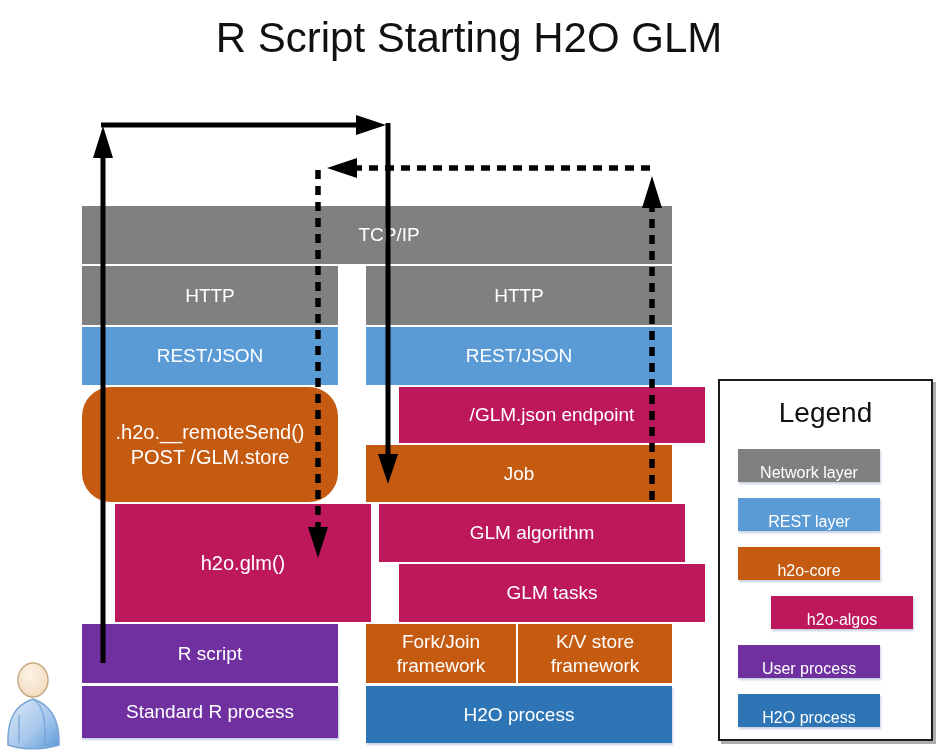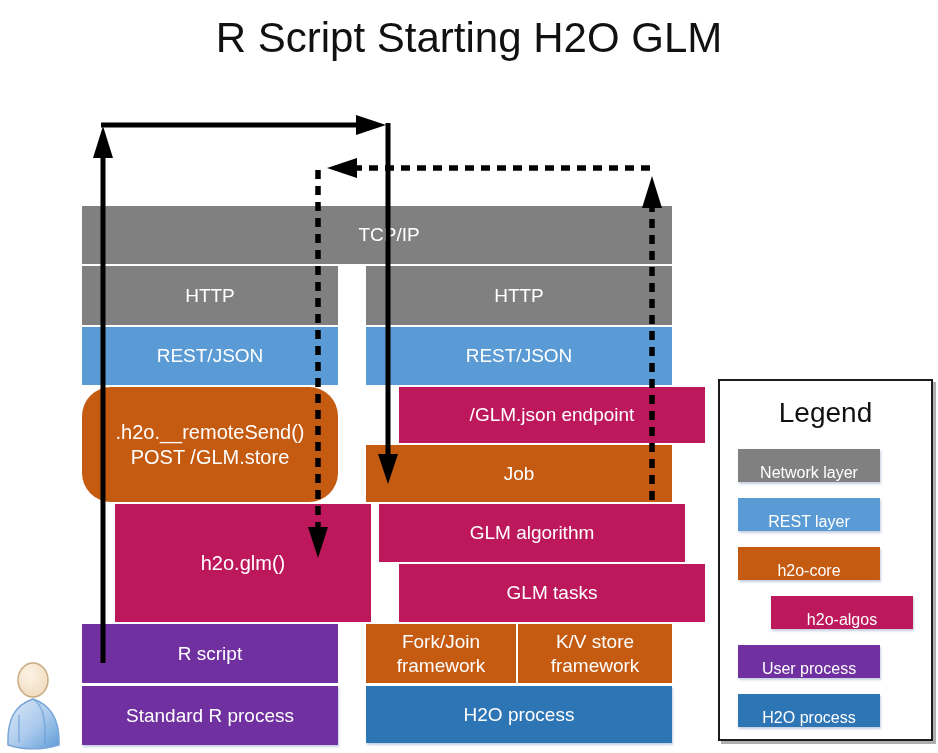"Standard R process" div.row { height: 59px -> 52px }
